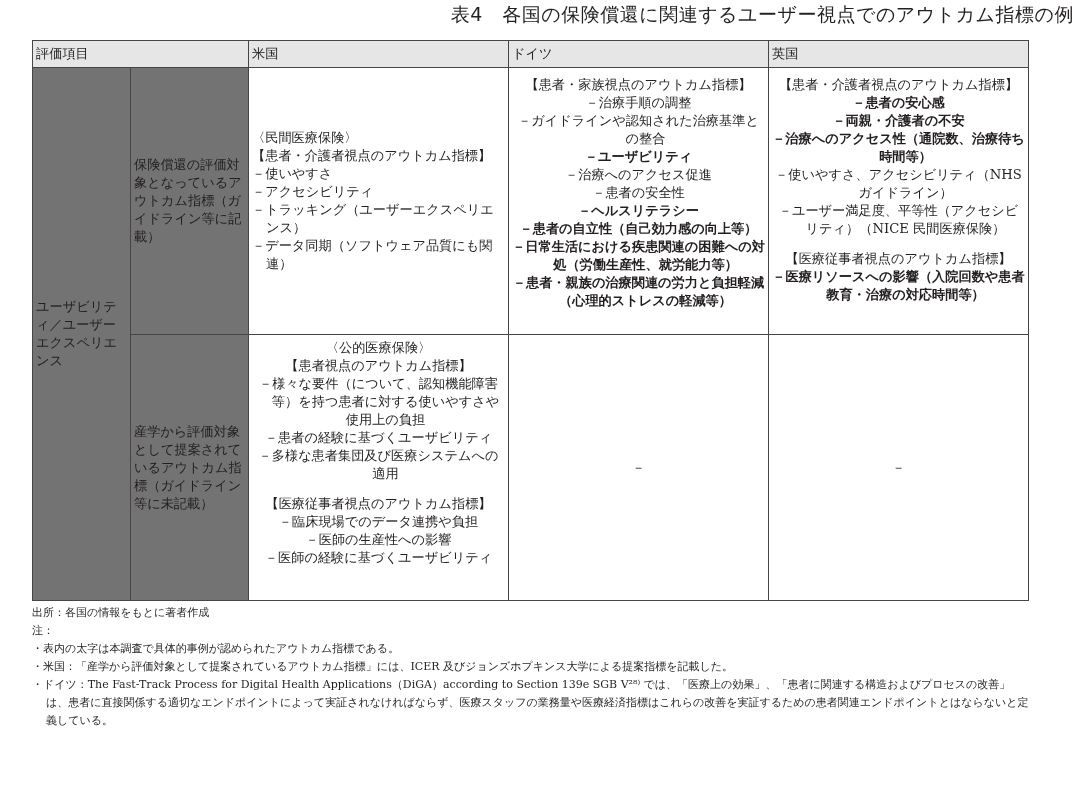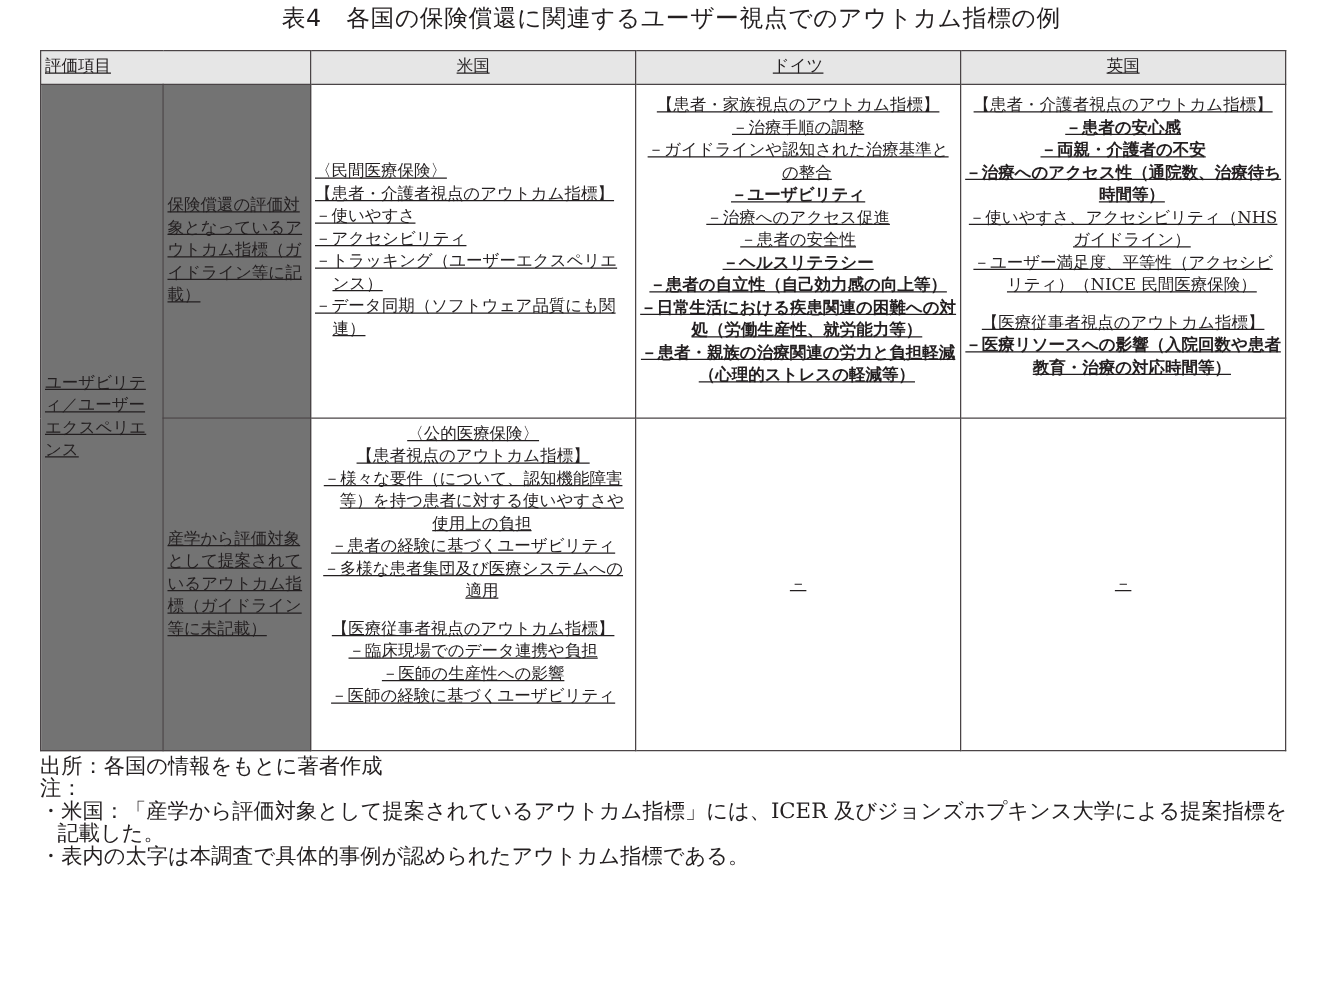"表4 各国の保険償還に関連するユーザー視点でのアウトカム指標の例" .title { text-align: center -> right }
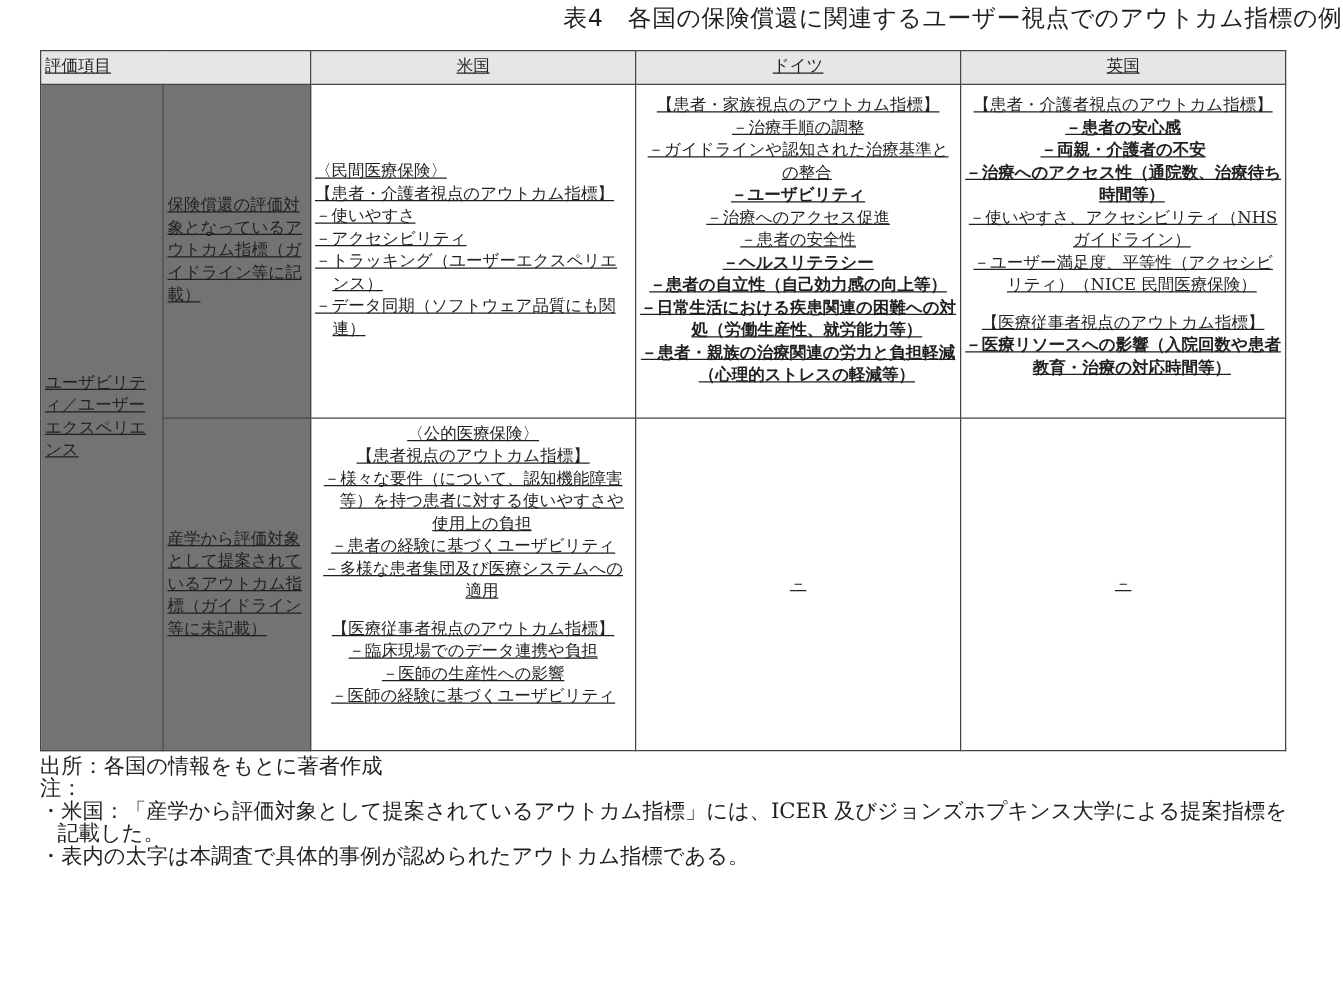"評価項目" table.main td { text-decoration: underline -> none }
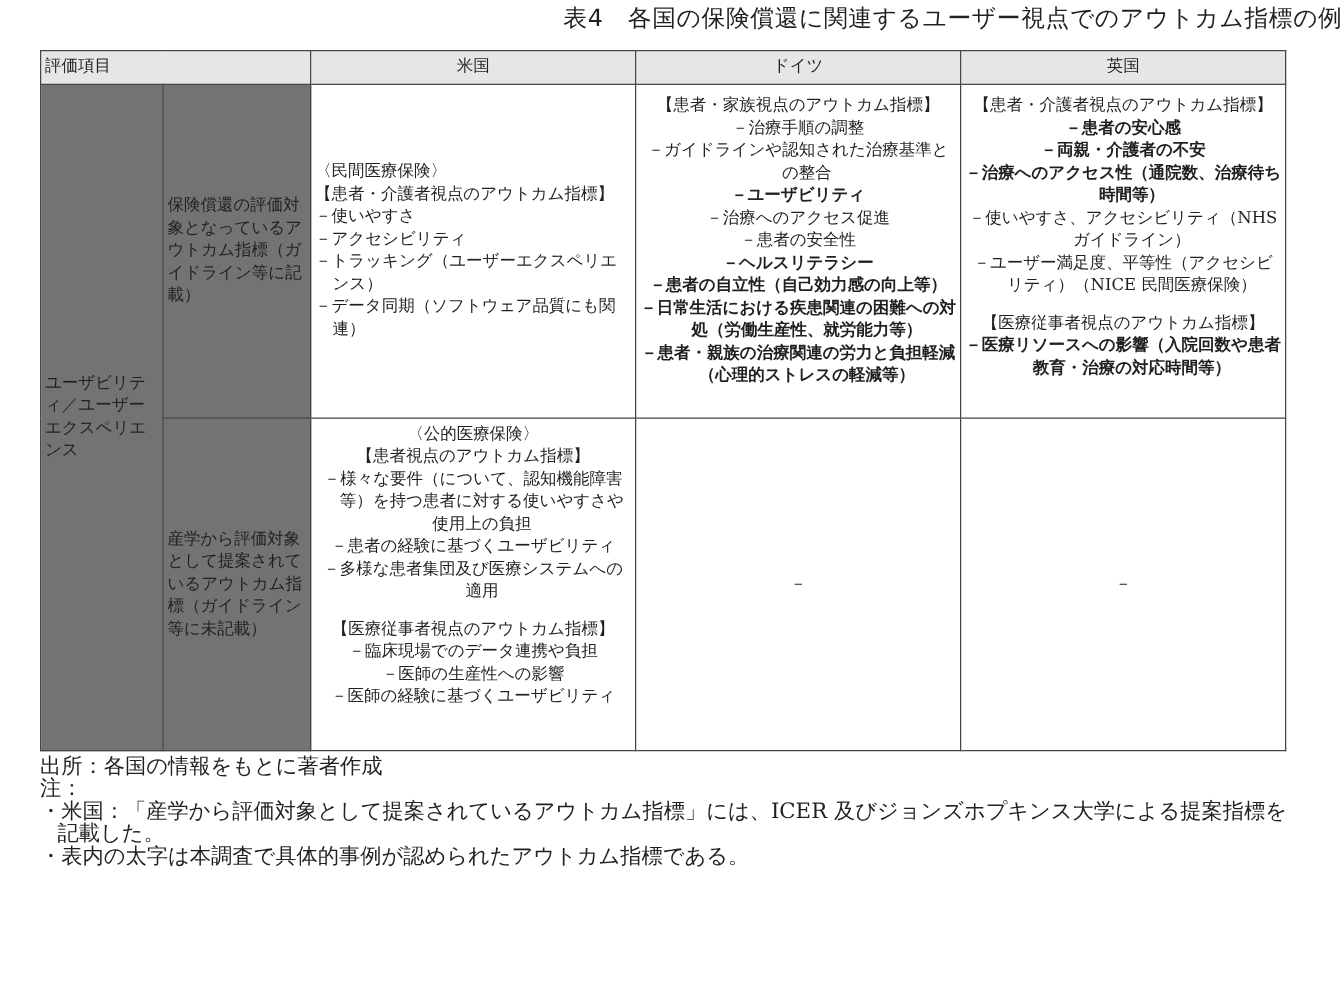"米国" .hdr .c { text-align: center -> left }
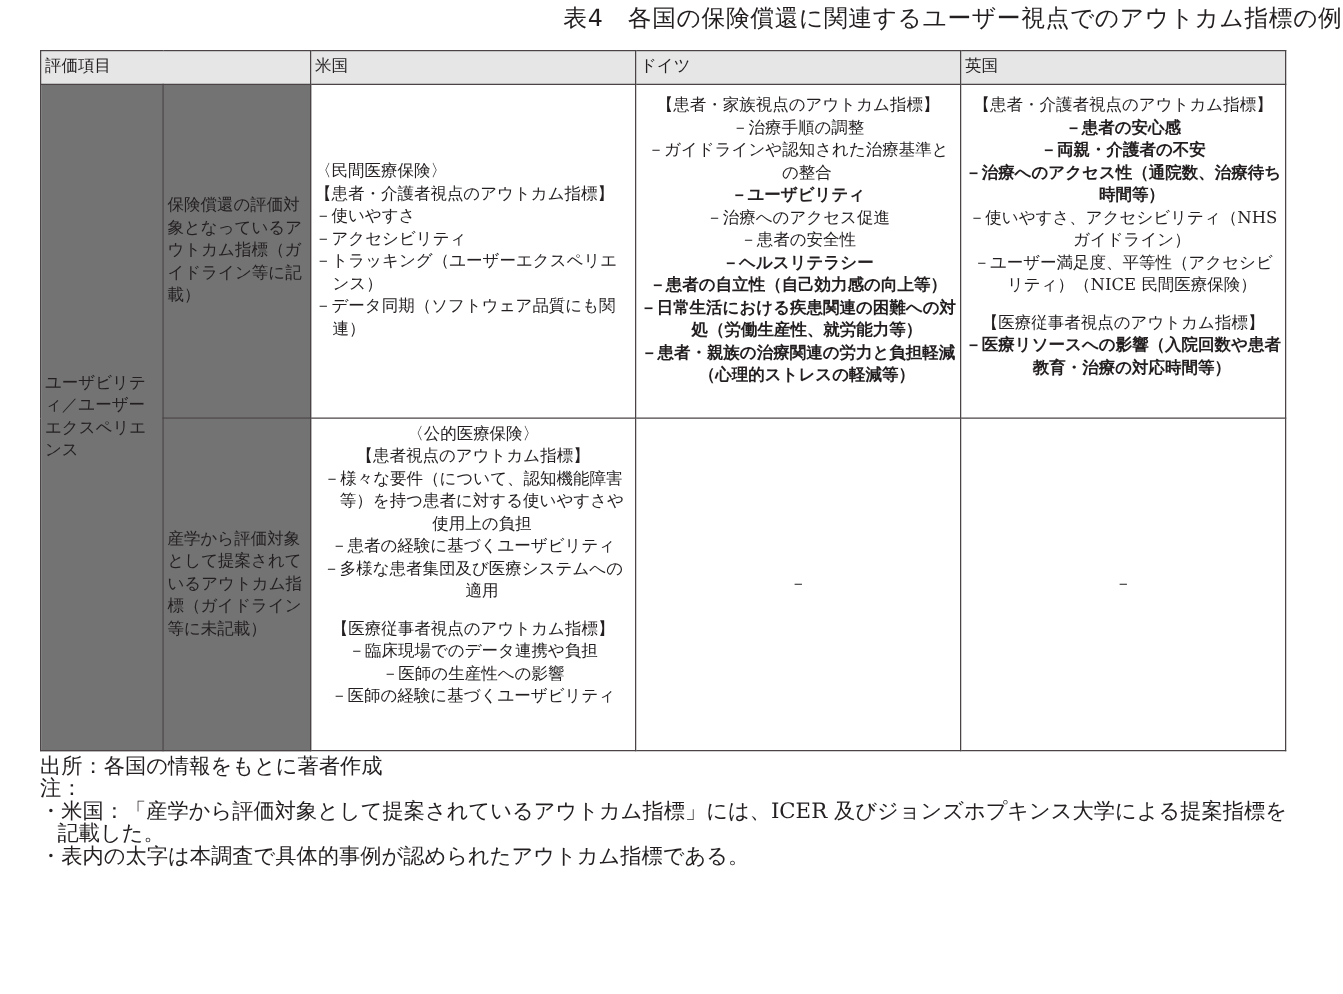"出所：各国の情報をもとに著者作成" .notes { font-size: 17px -> 11px }
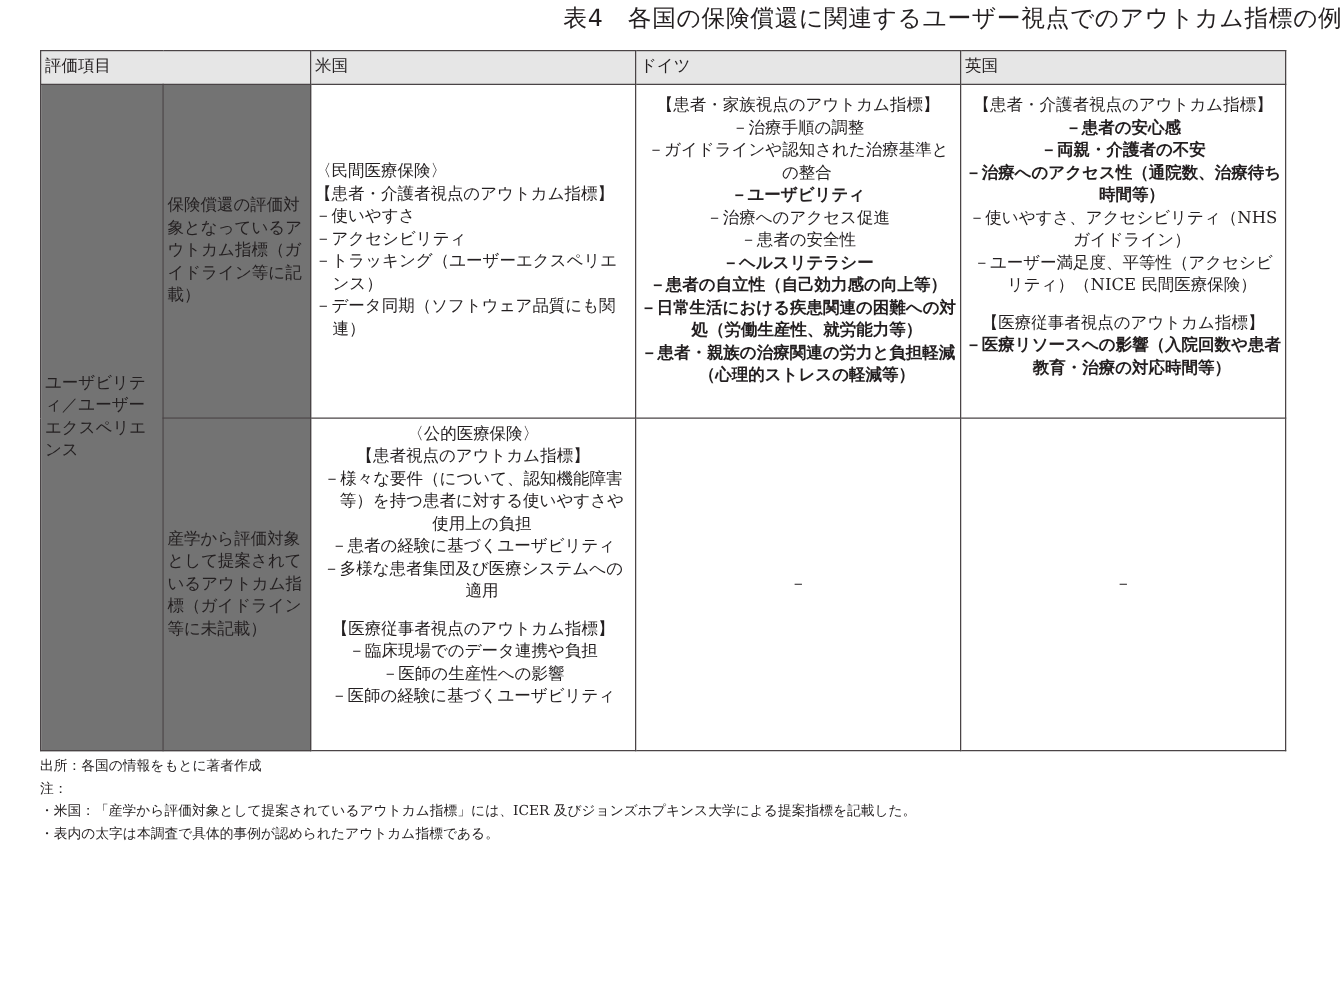"・米国：「産学から評価対象として提案されているアウトカム指標」には、ICER" div.n { order: before "・表内の太字は本調査で具体的事例が認められたアウトカム指標である。" -> after "・表内の太字は本調査で具体的事例が認められたアウトカム指標である。" }
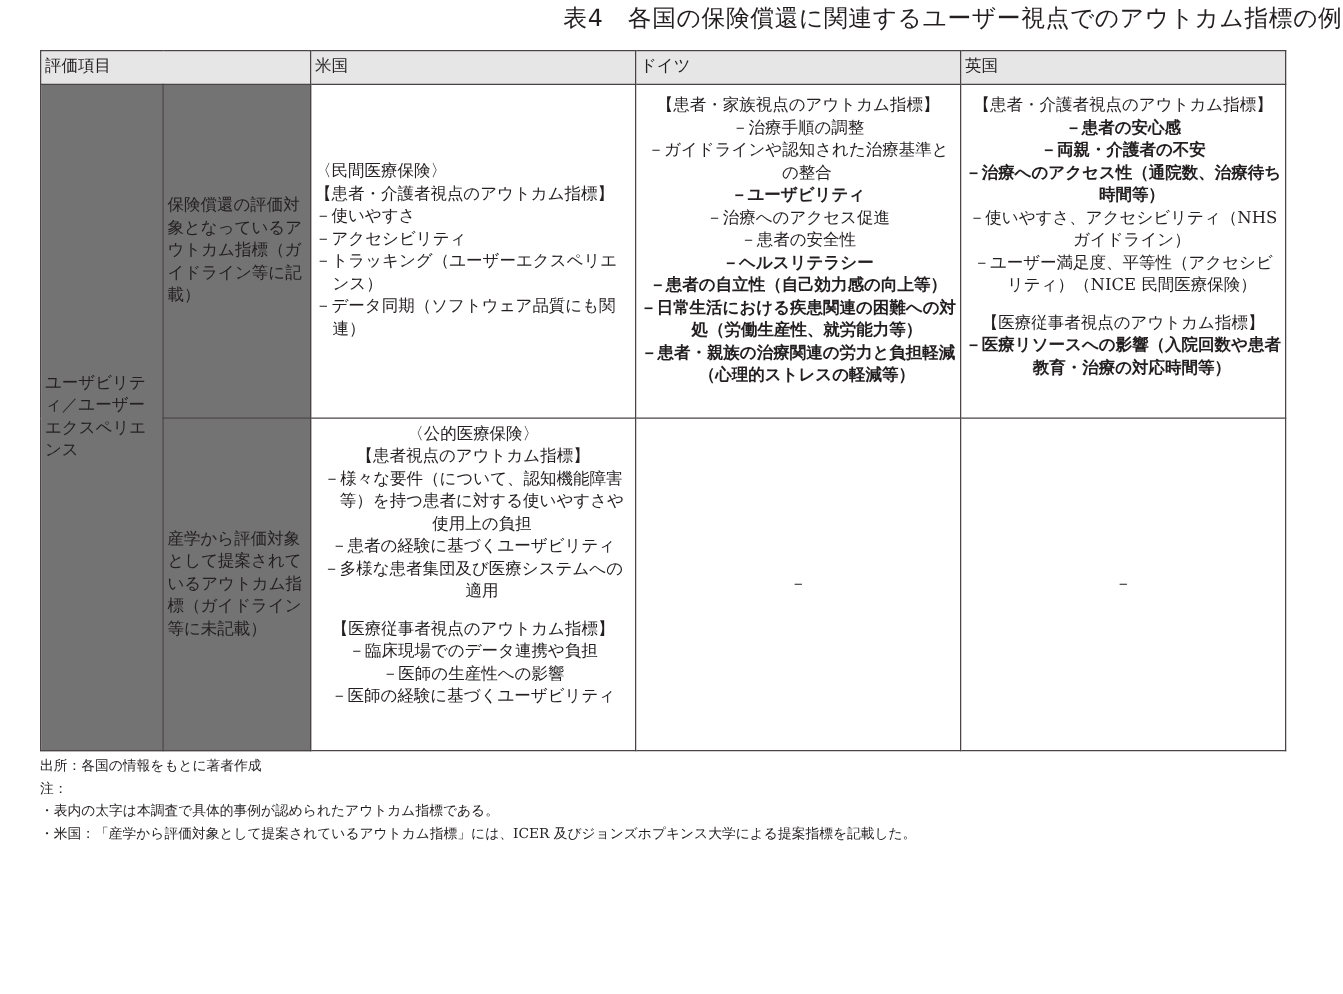"・ドイツ：The Fast-Track Process for Digital" div.n { html: none -> <div>・ドイツ：The Fast-Track Process for Digital Health Applications（DiGA）according to Section 139e SGB V²⁸⁾ では、「医療上の効果」、「患者に関連する構造およびプロセスの改善」は、患者に直接関係する適切なエンドポイントによって実証されなければならず、医療スタッフの業務量や医療経済指標はこれらの改善を実証するための患者関連エンドポイントとはならないと定義している。</div> }
